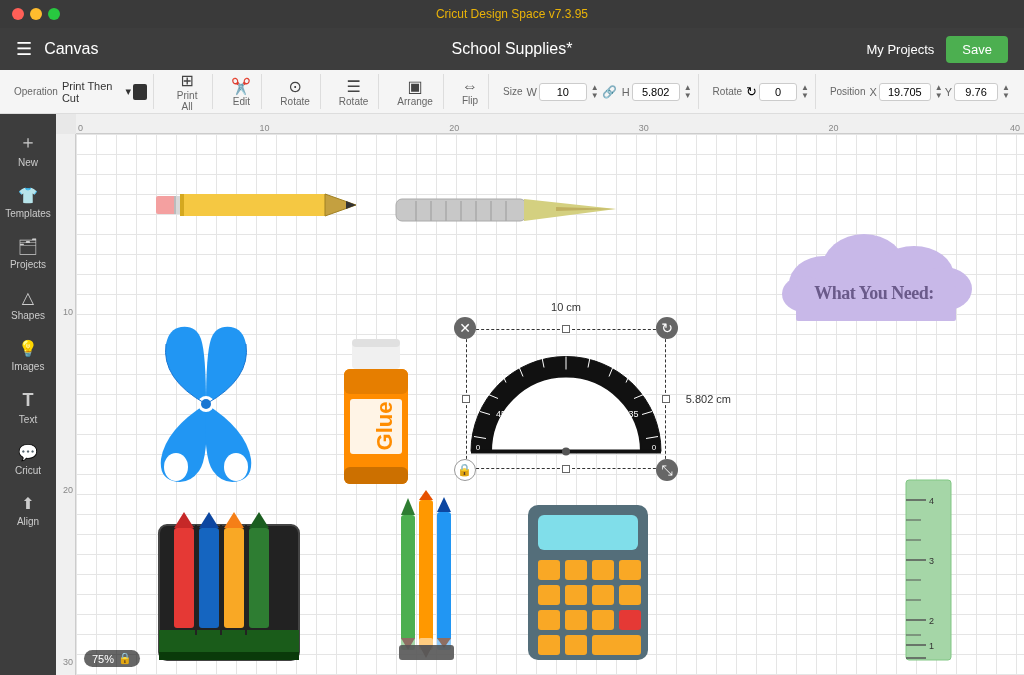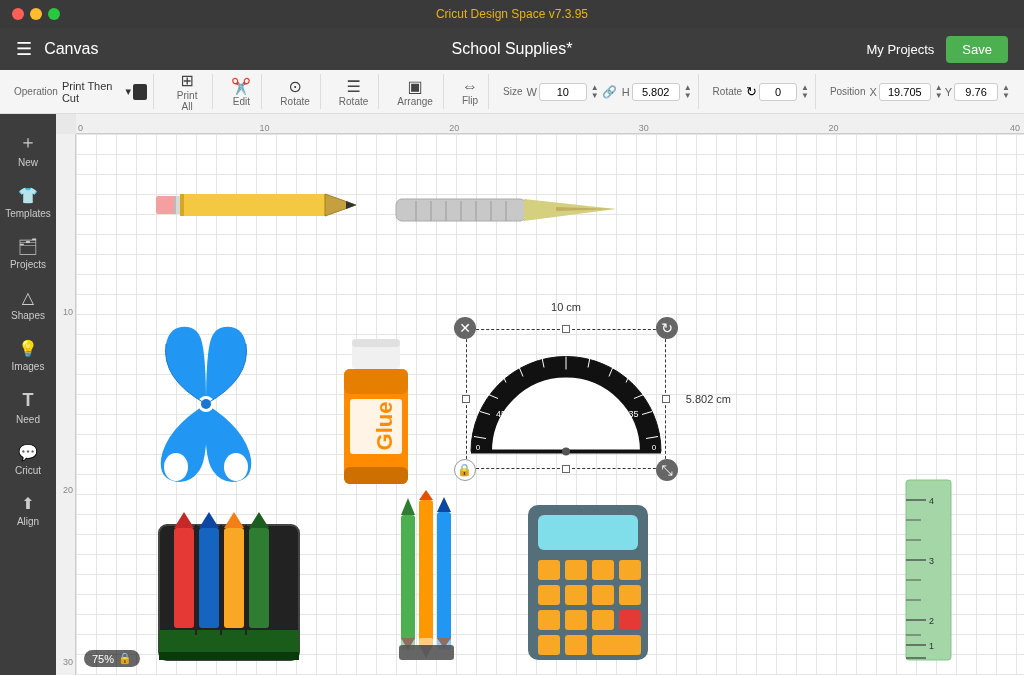"What You Need:" div.cloud-shape { html: none -> <div> <svg> <defs> <filter> <feDropShadow></feDropShadow> </filter> </defs> <ellipse></ellipse> <ellipse></ellipse> <ellipse></ellipse> <ellipse></ellipse> <ellipse></ellipse> <rect></rect> <text>What You Need:</text> </svg> </div> }
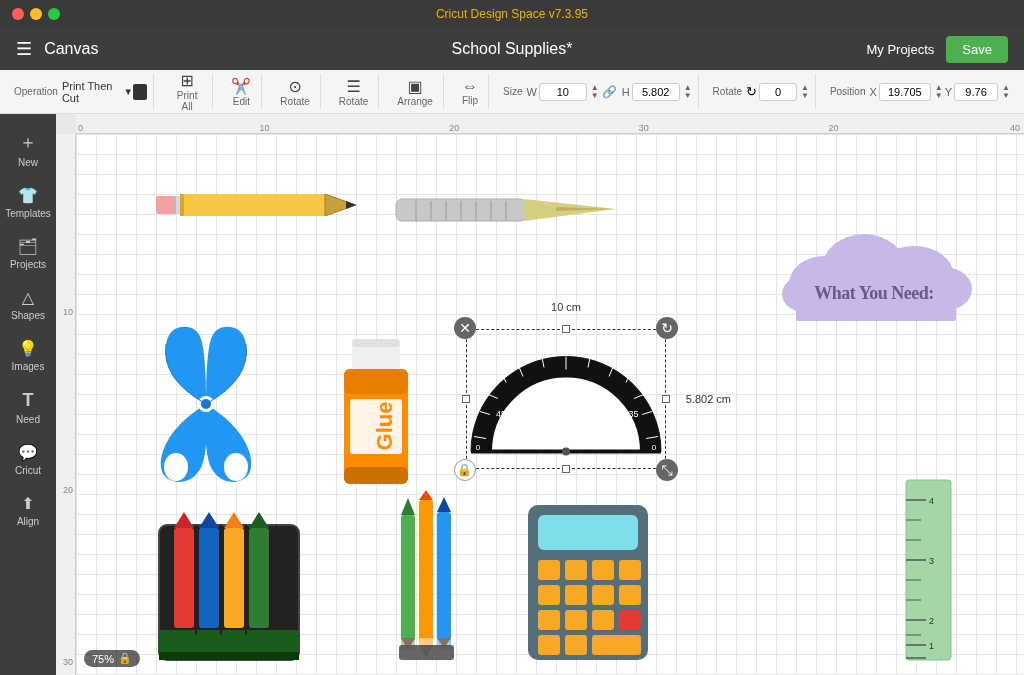"Need" span { text: Need -> Text }
